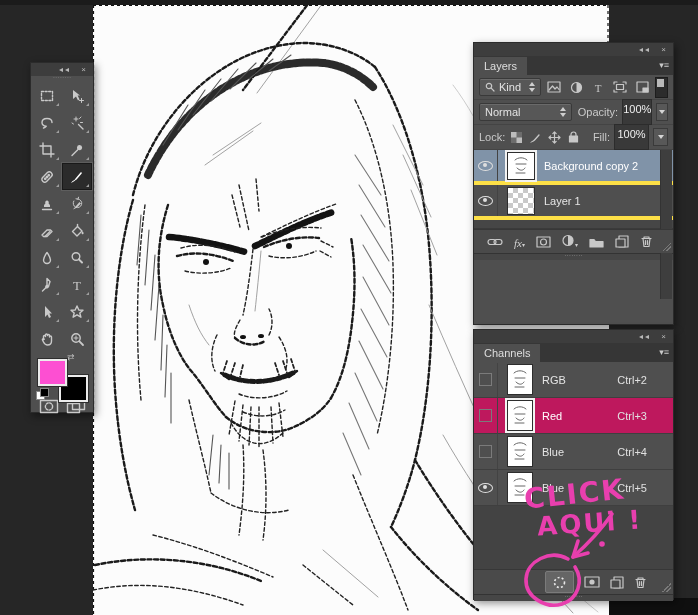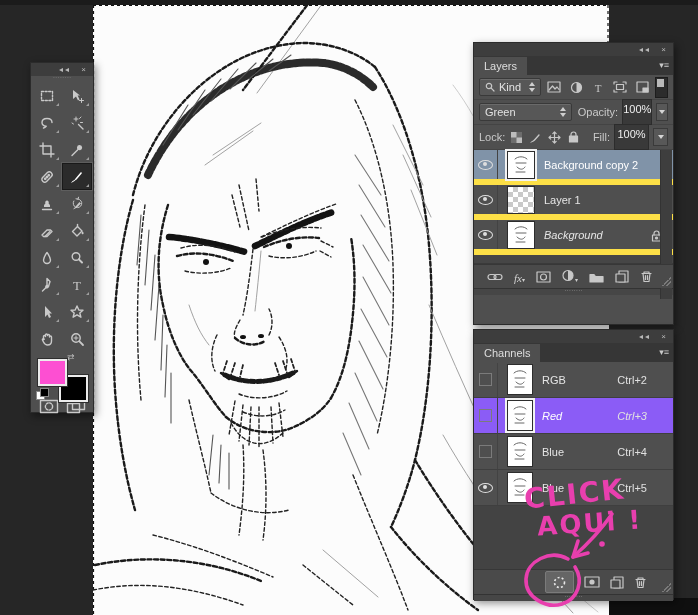"Green" span { text: Green -> Normal }
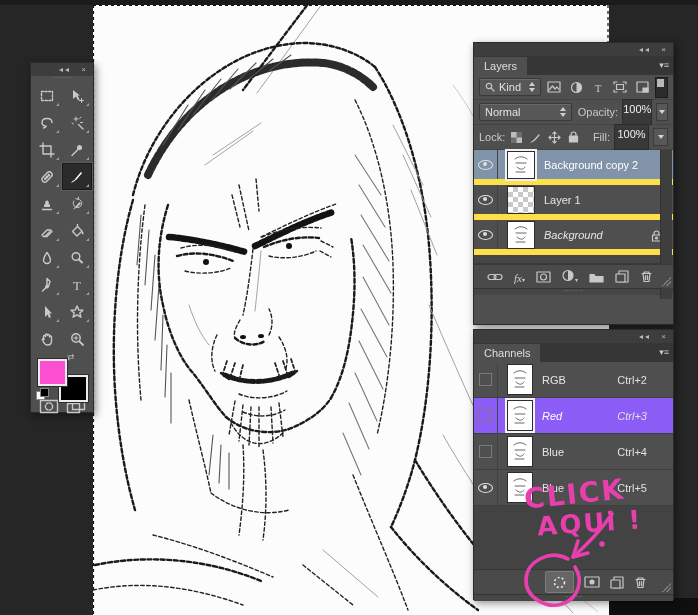"Background copy 2" .lrow { border-bottom: 6px solid #fde047 -> 4px solid #fde047 }
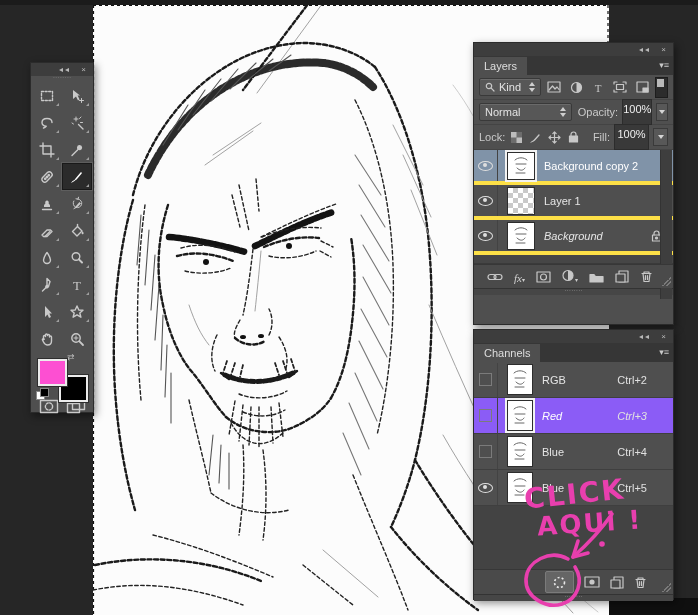"Background" div.lrow { html: <div> <div> <span></span> </div> <div> <svg> <path></path> </svg> </div> <span>Background</span> <svg> <rect></rect> <path></path> <circle></circle> </svg> </div> -> none }
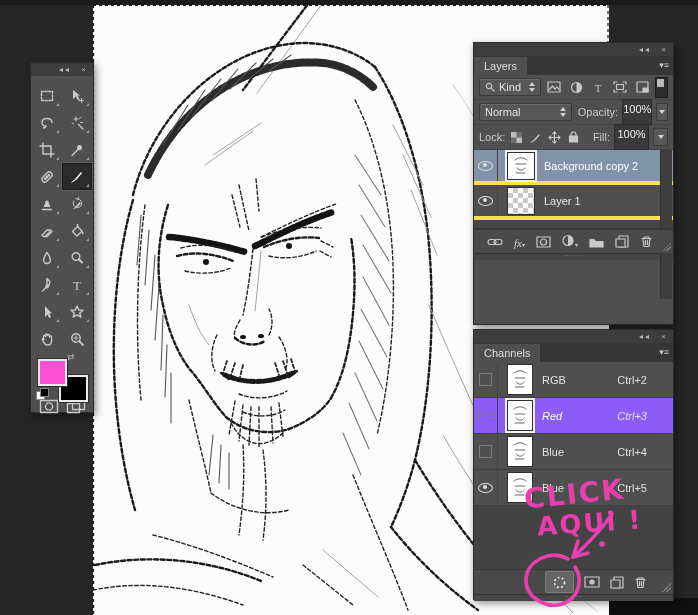"Red" .crow.sel { background: #8b5cf6 -> #be185d; font-style: italic -> none }
